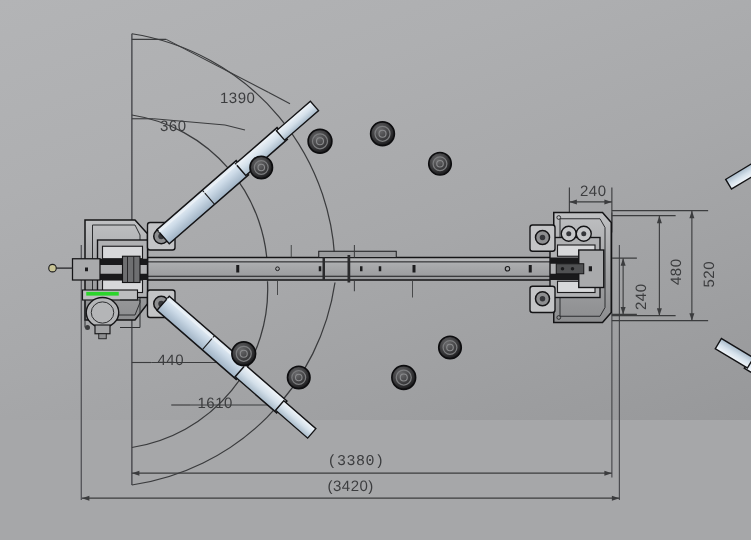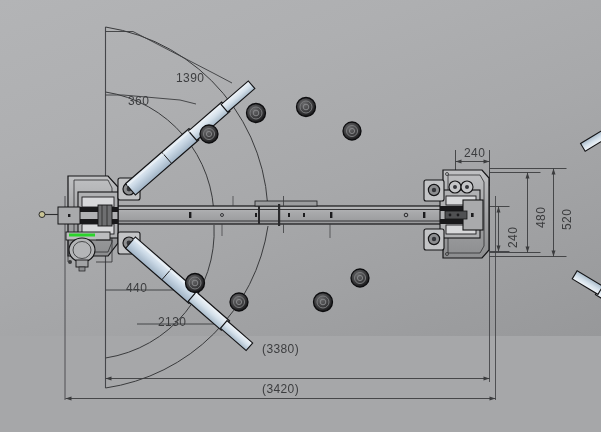"2130" div.dimtext { text: 2130 -> 1610 }
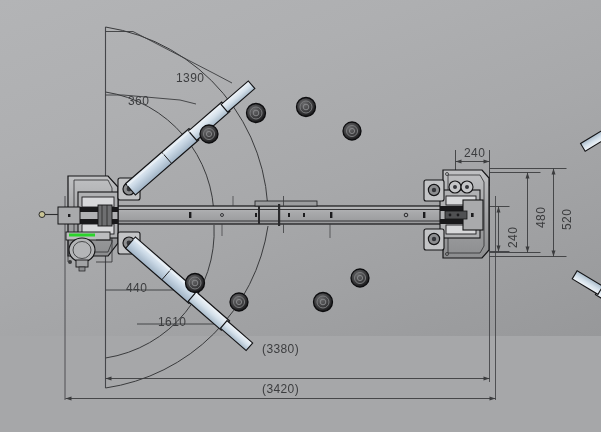"(3380)" div.dimtext { font-family: none -> Liberation Mono, monospace; top: 342px -> 362px }
